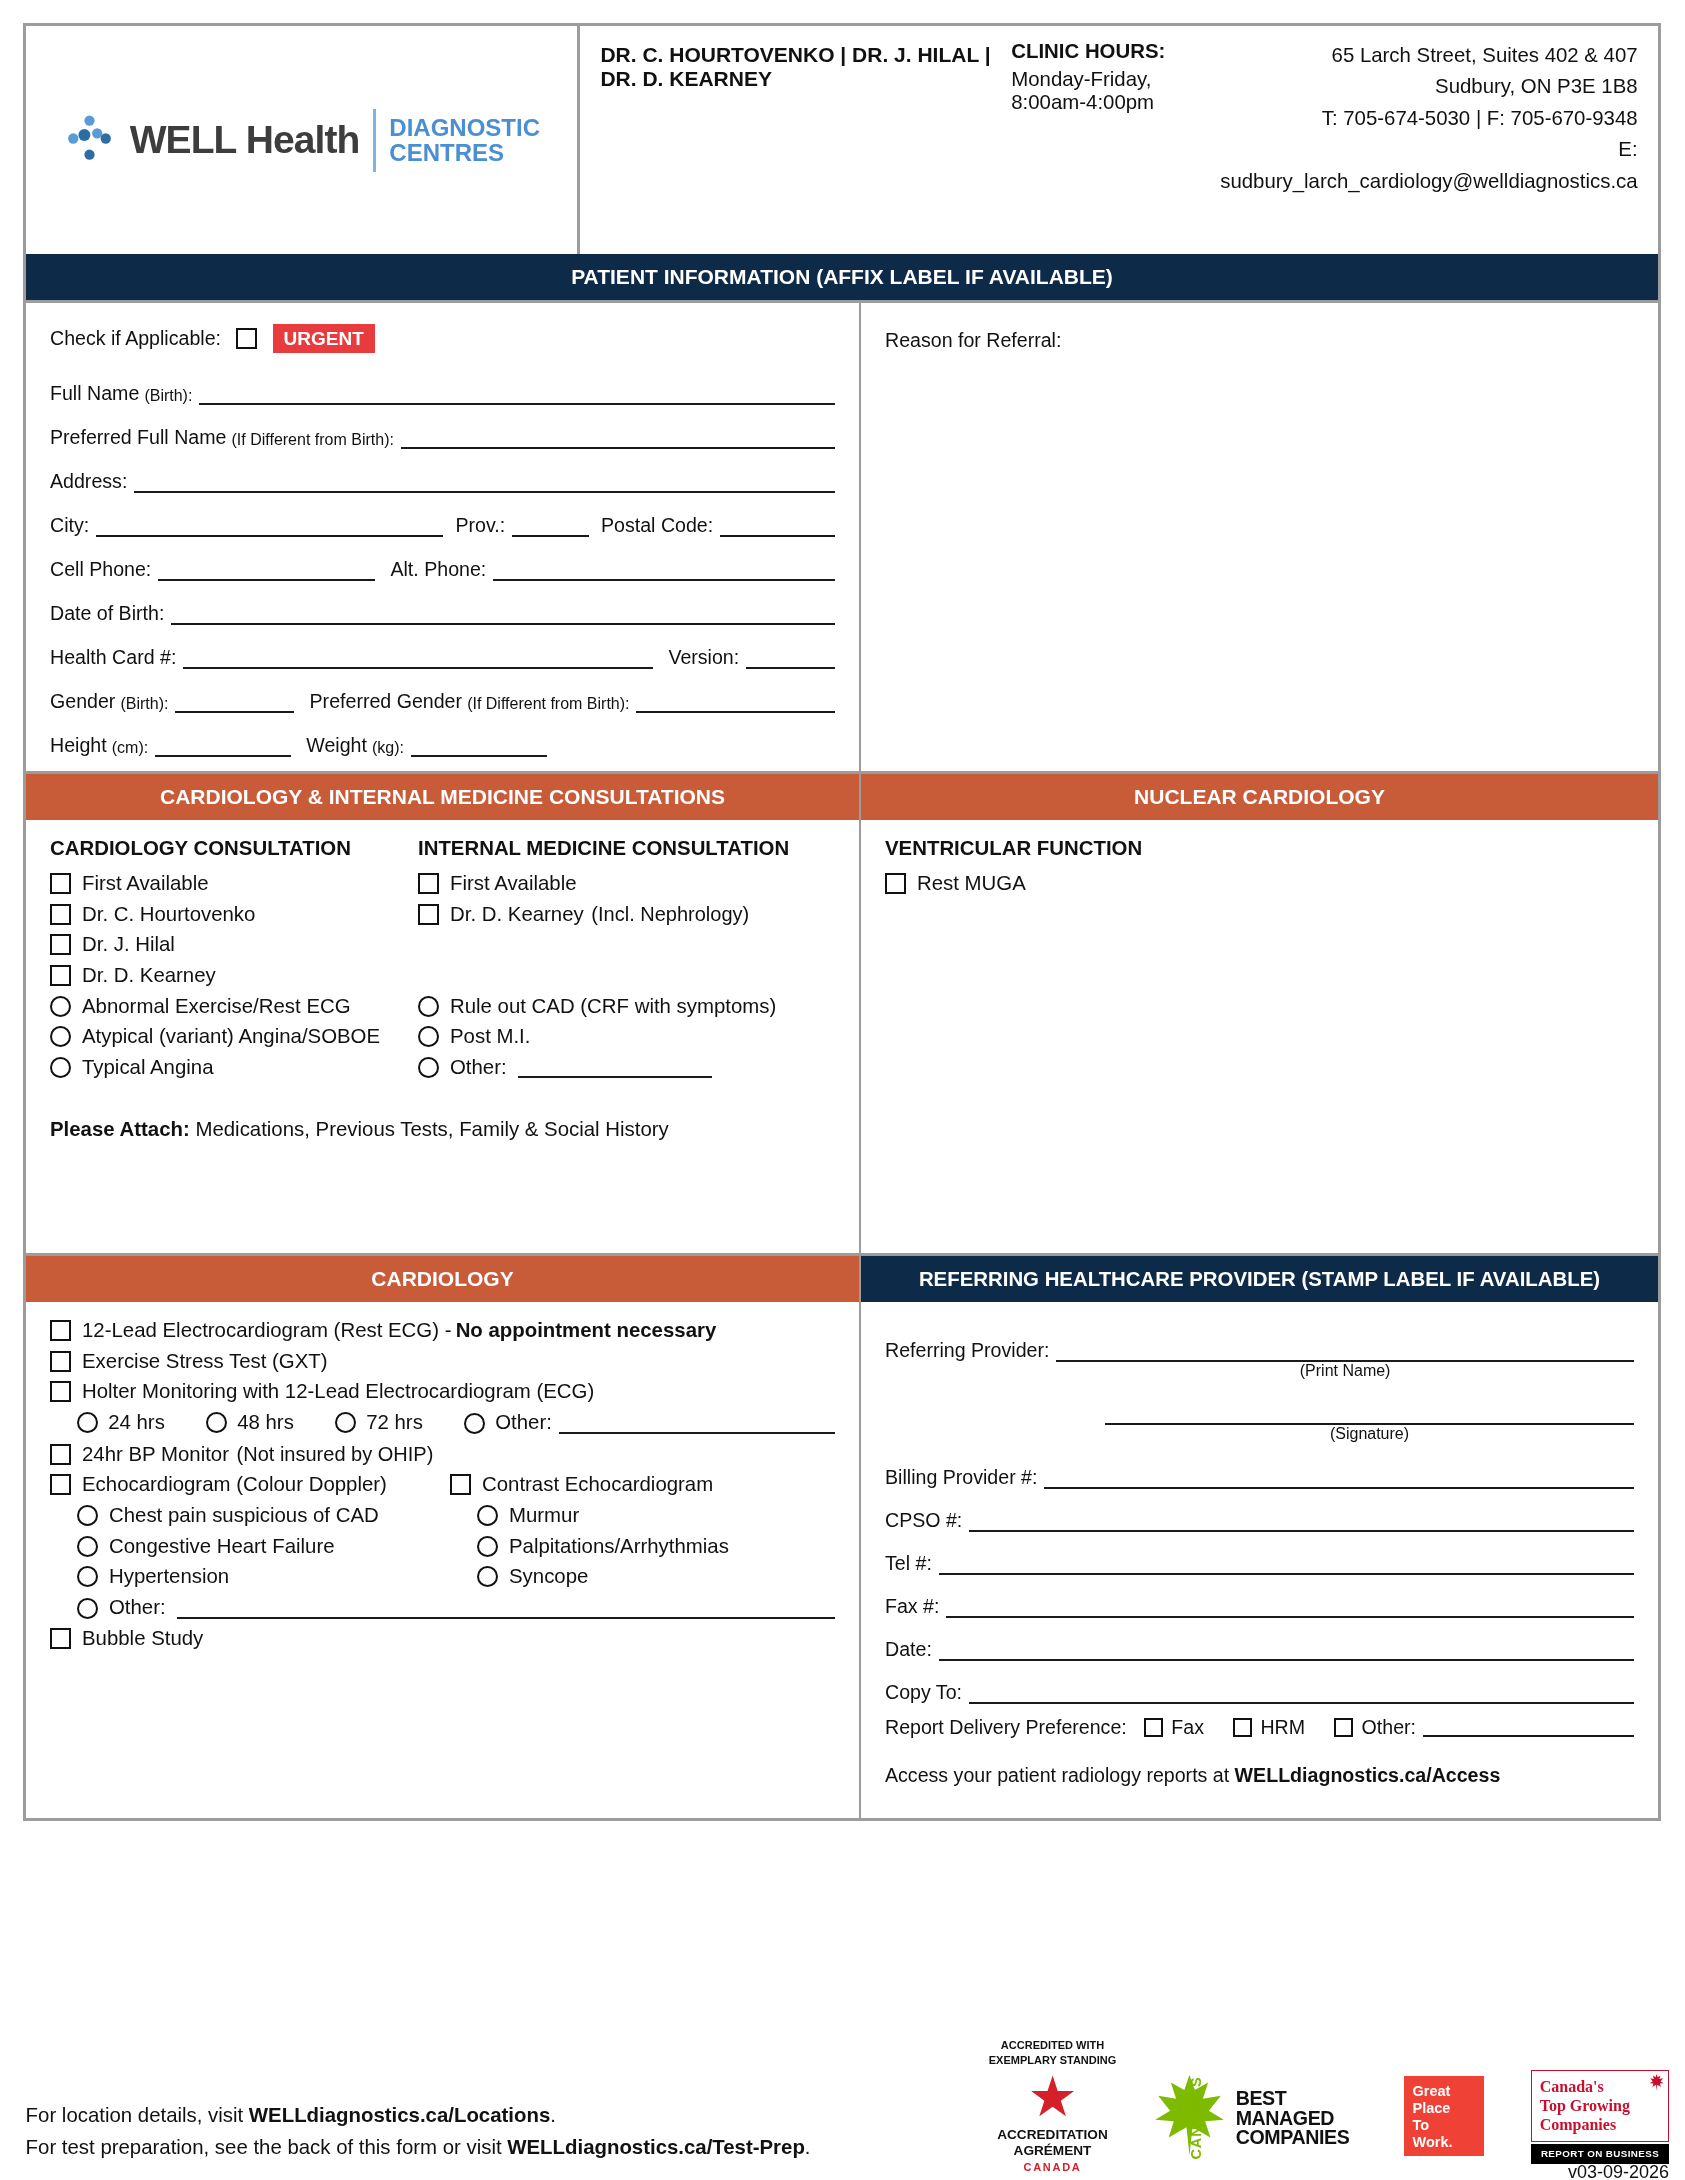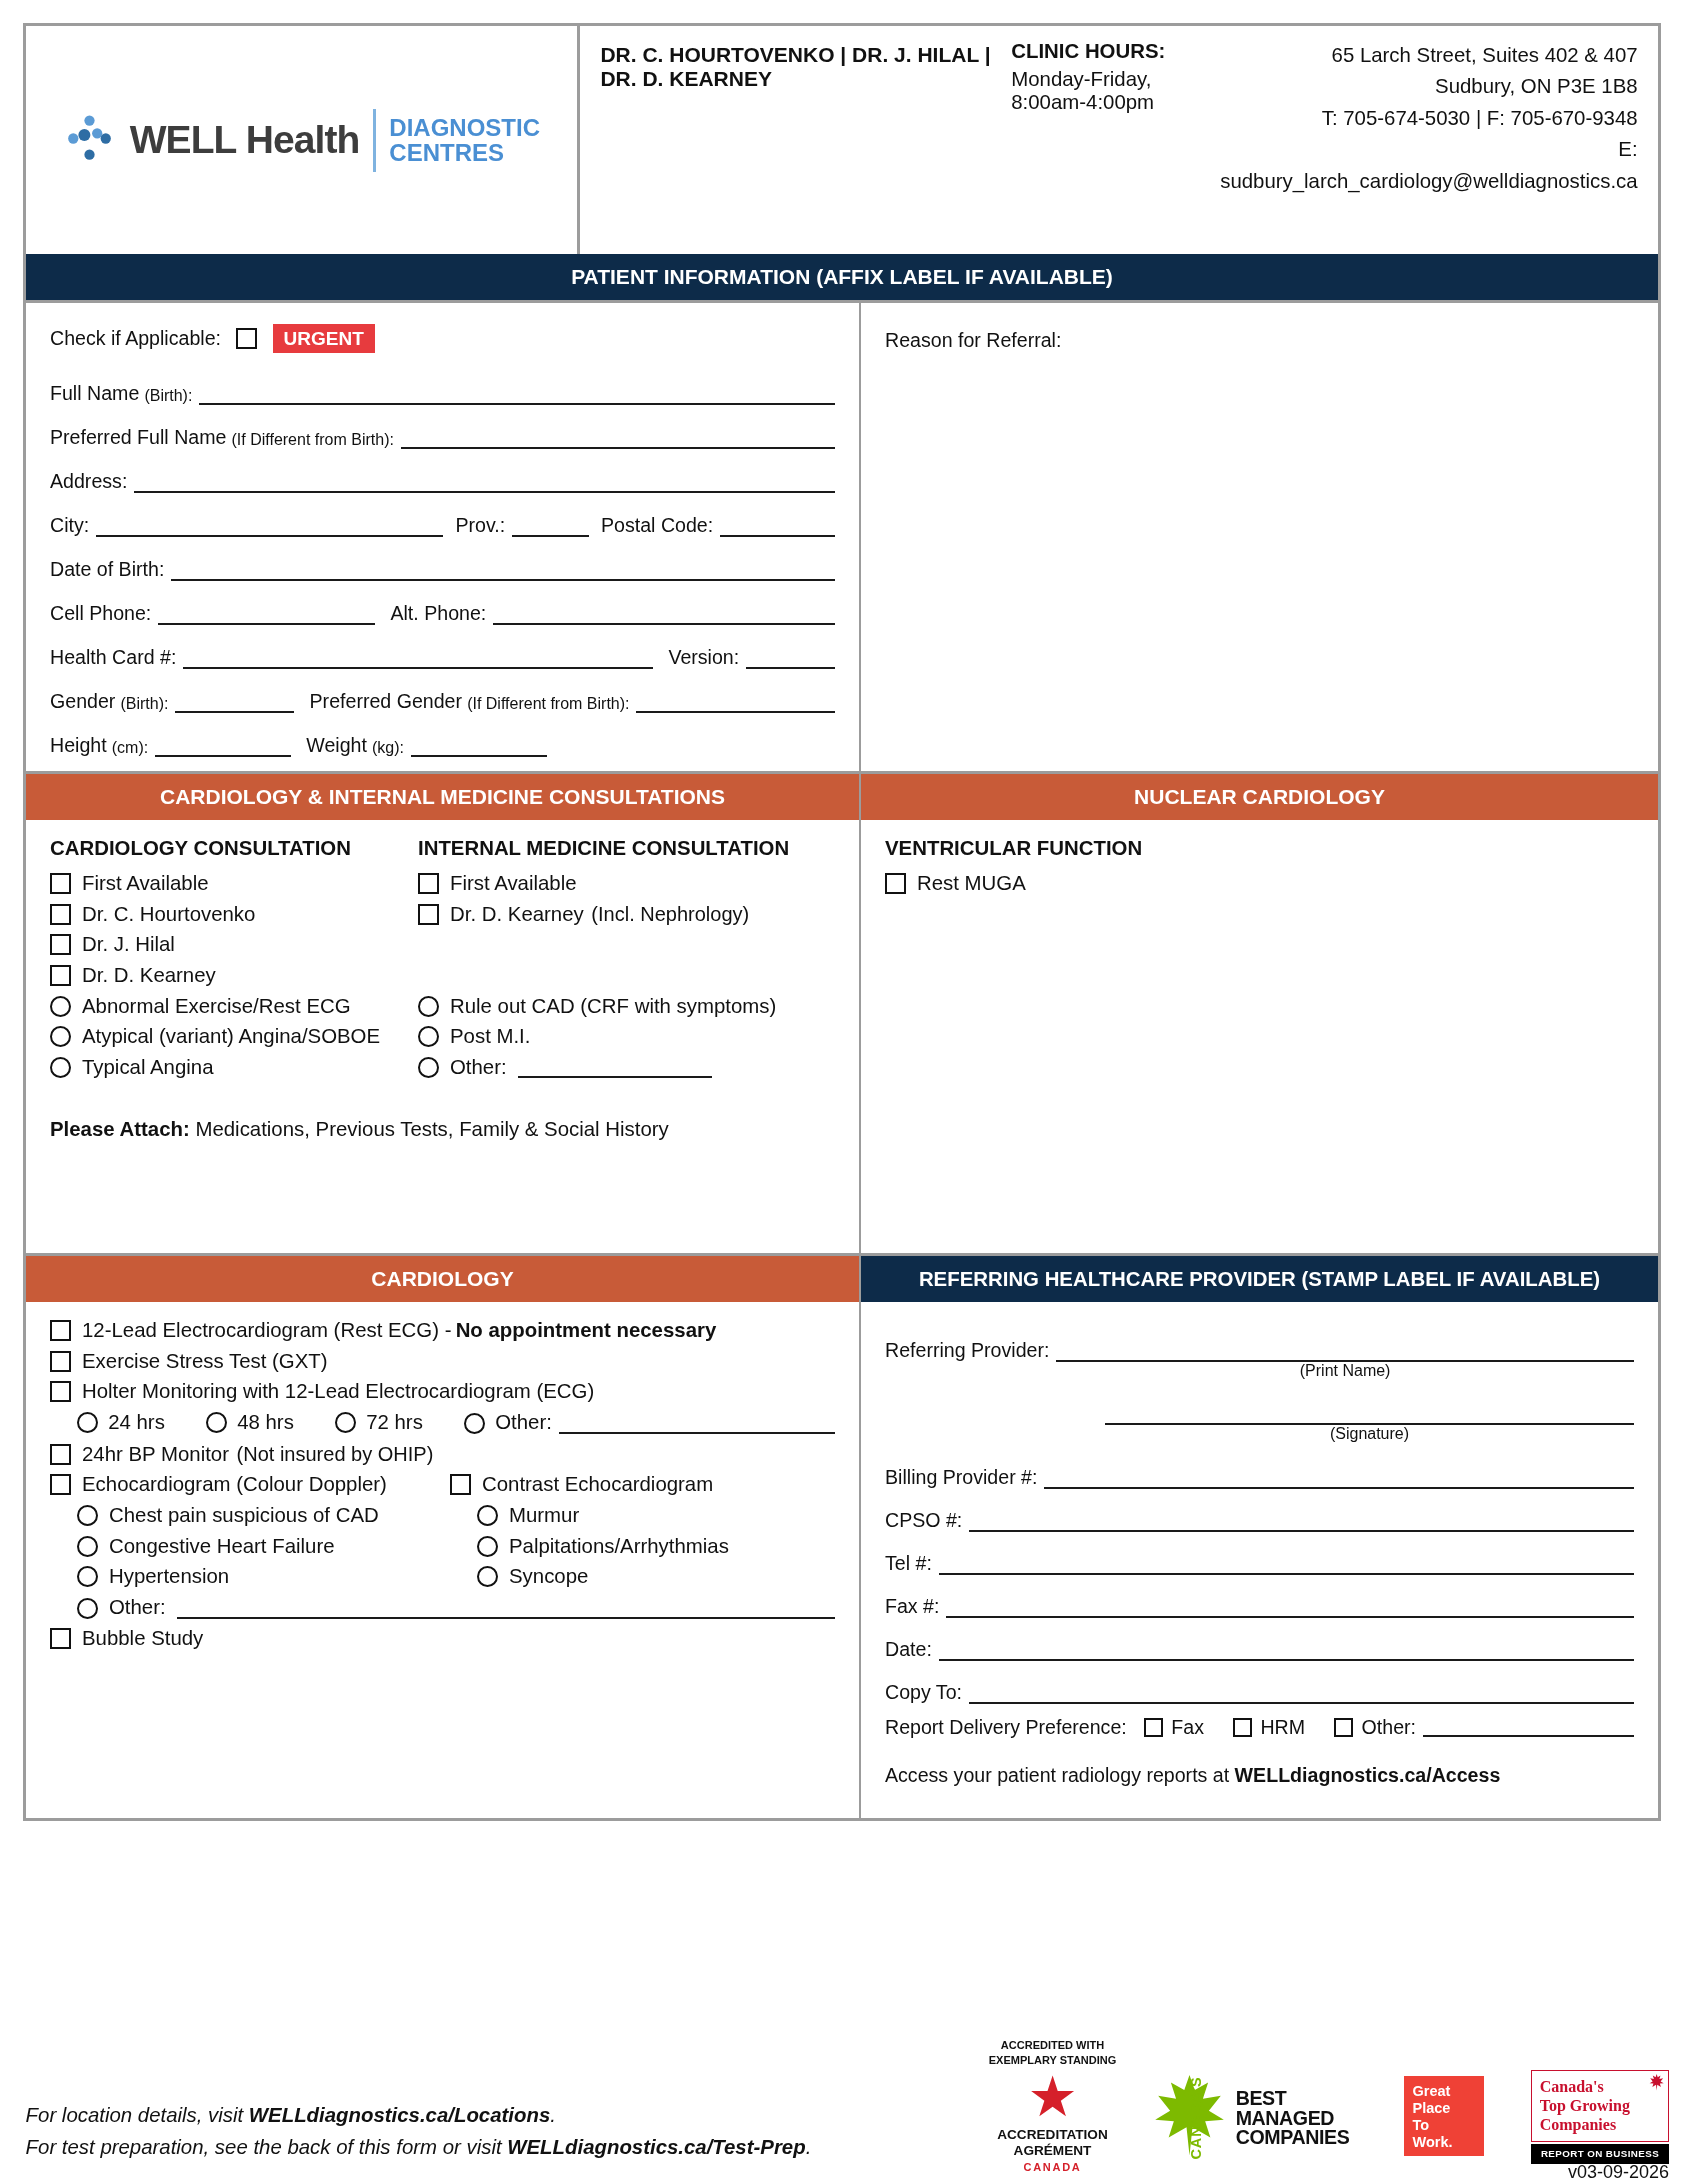"Date of Birth:" div.p-row { order: before "Cell Phone:" -> after "Cell Phone:" }
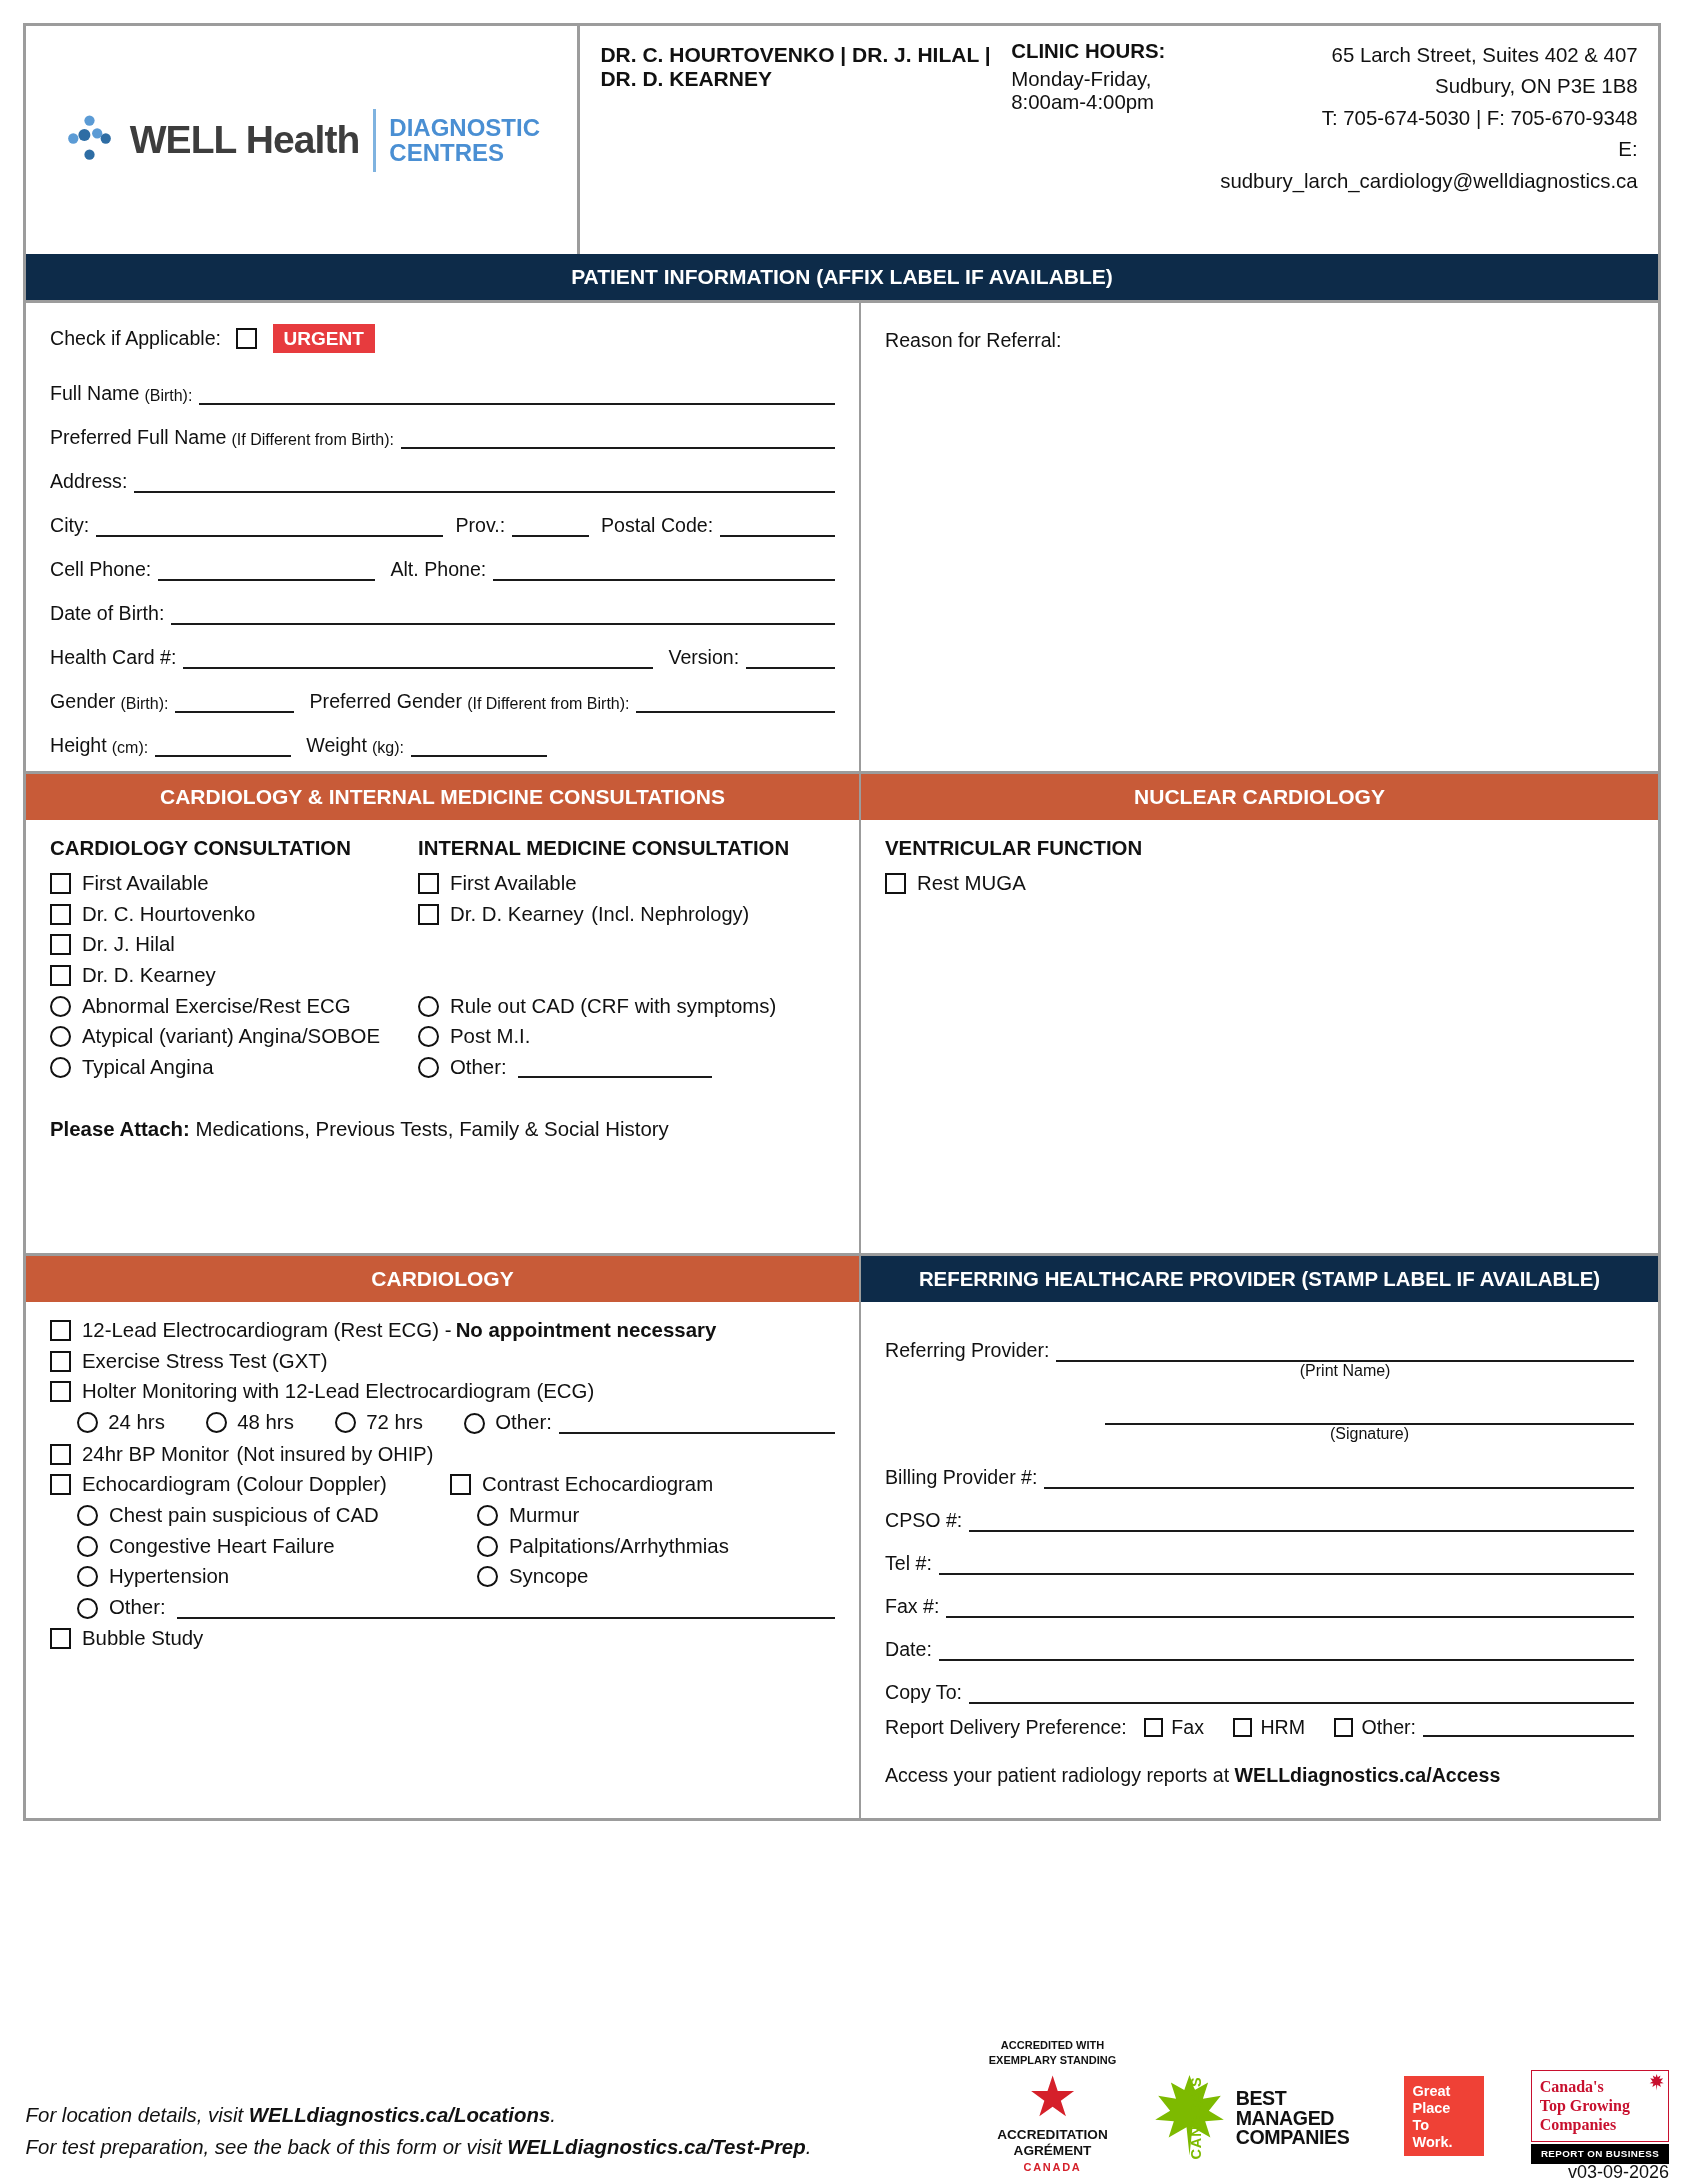"For location details, visit" .footer-text { font-style: italic -> none }
